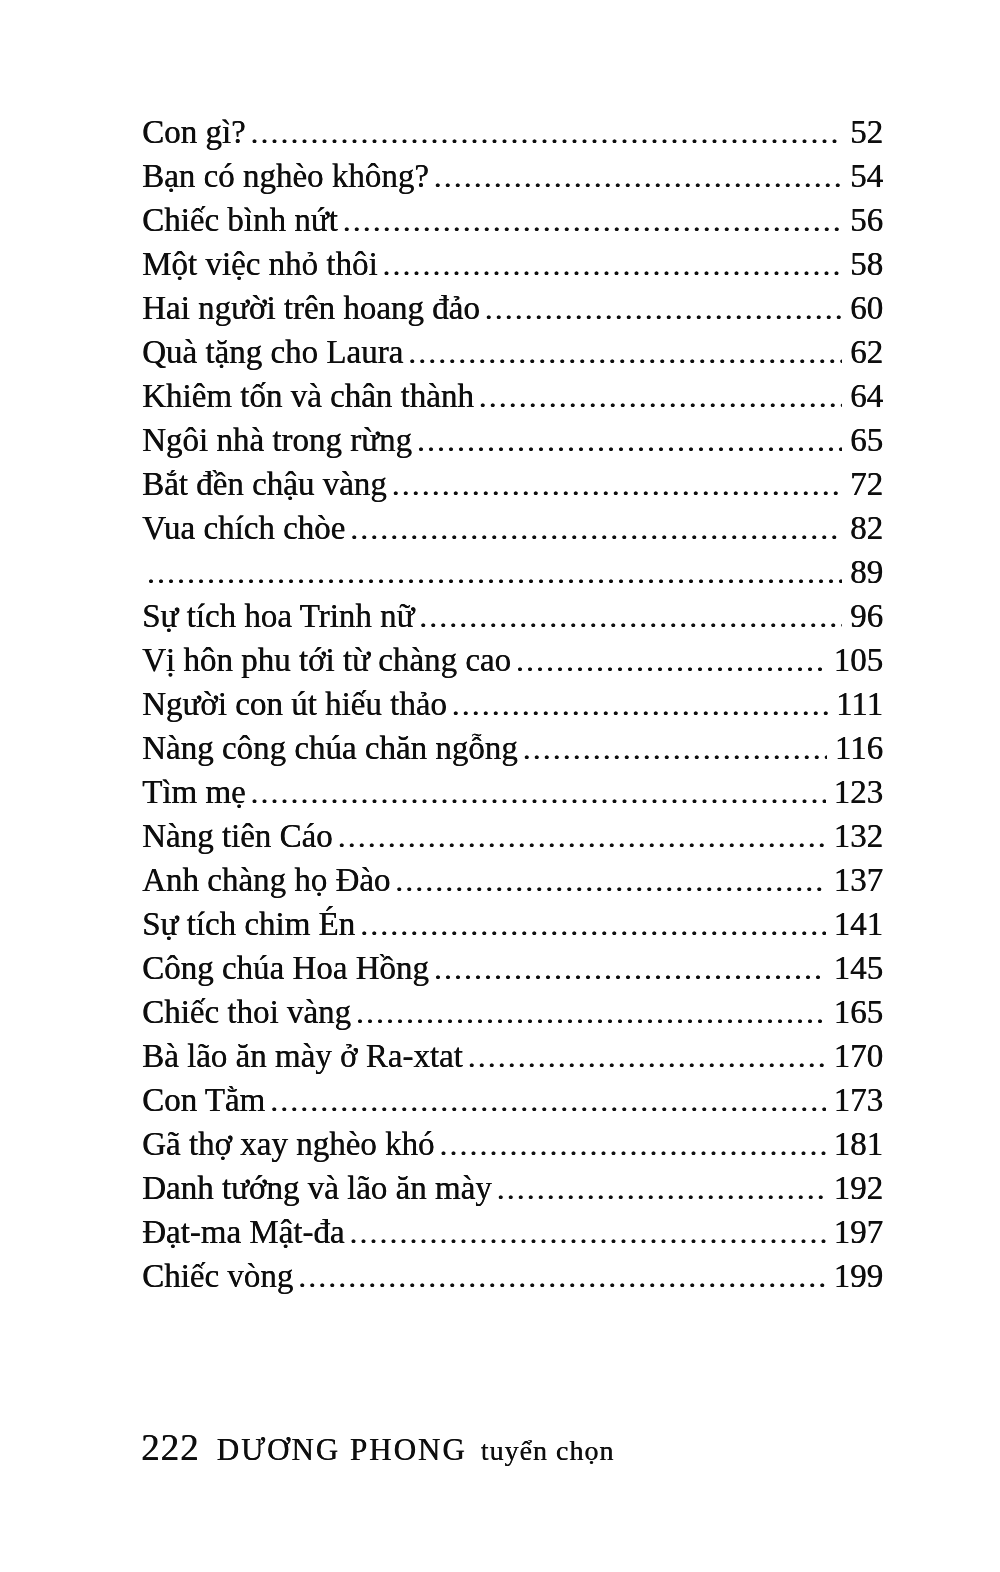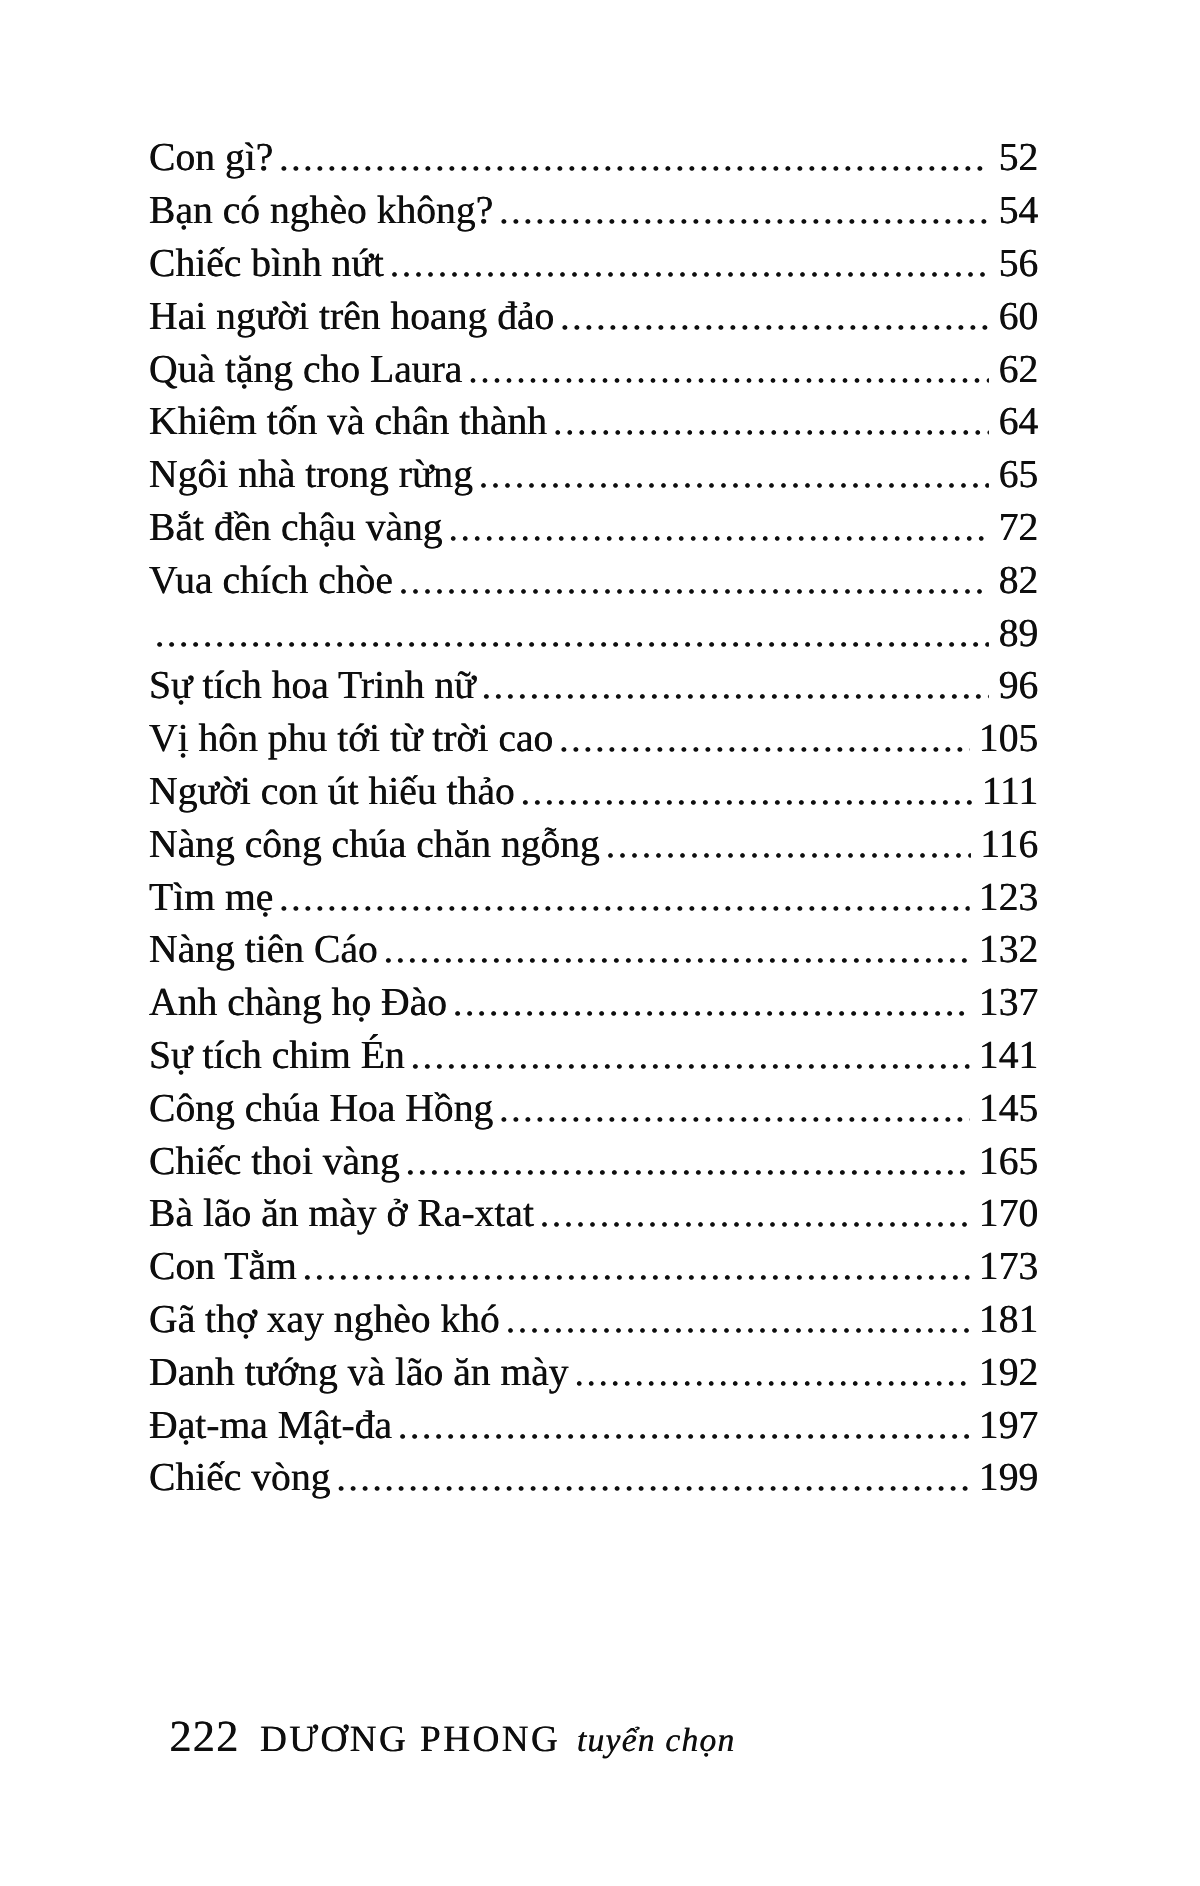"Con gì?" .toc { left: 124px -> 142px }
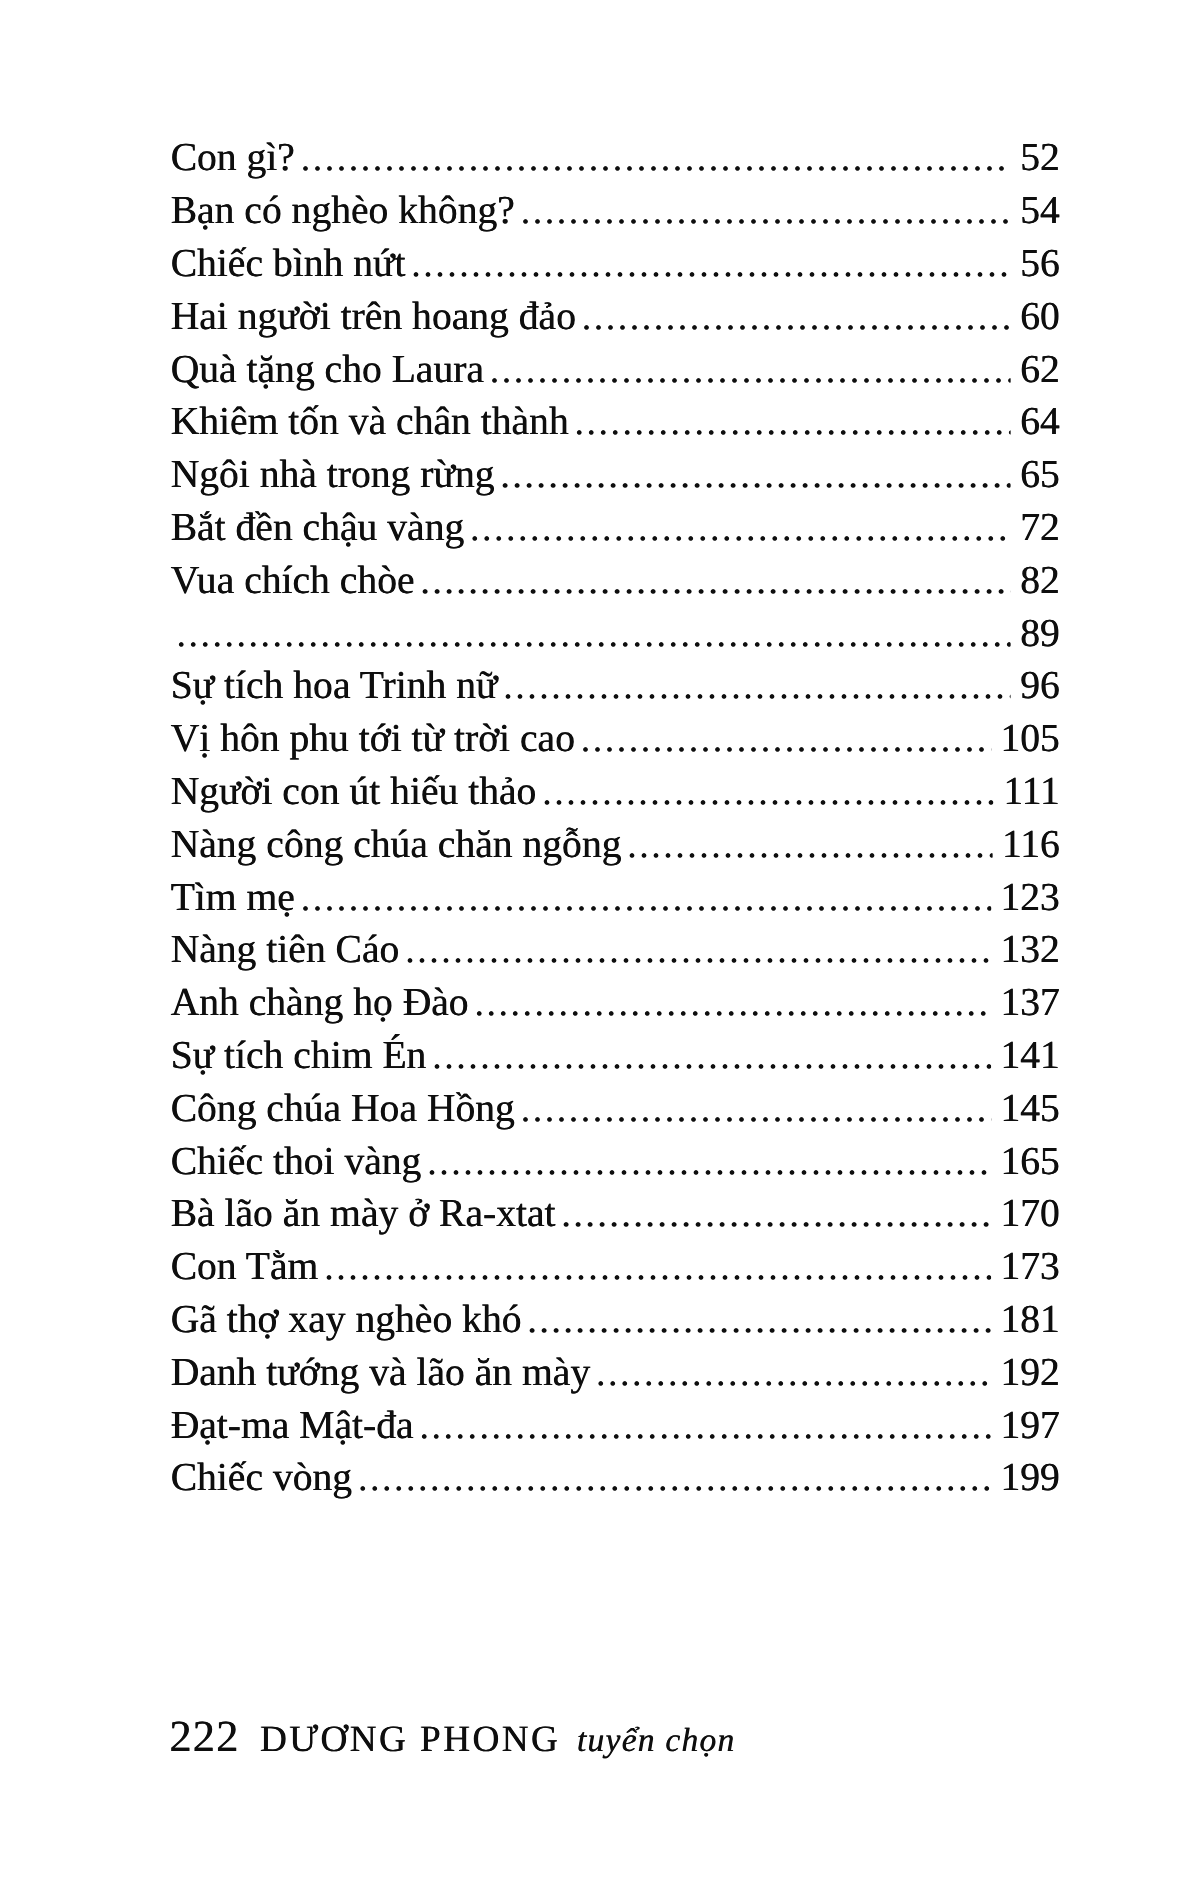"Một việc nhỏ thôi" div.toc-row { html: none -> <div> <span>Một việc nhỏ thôi</span> <span></span> <span>58</span> </div> }
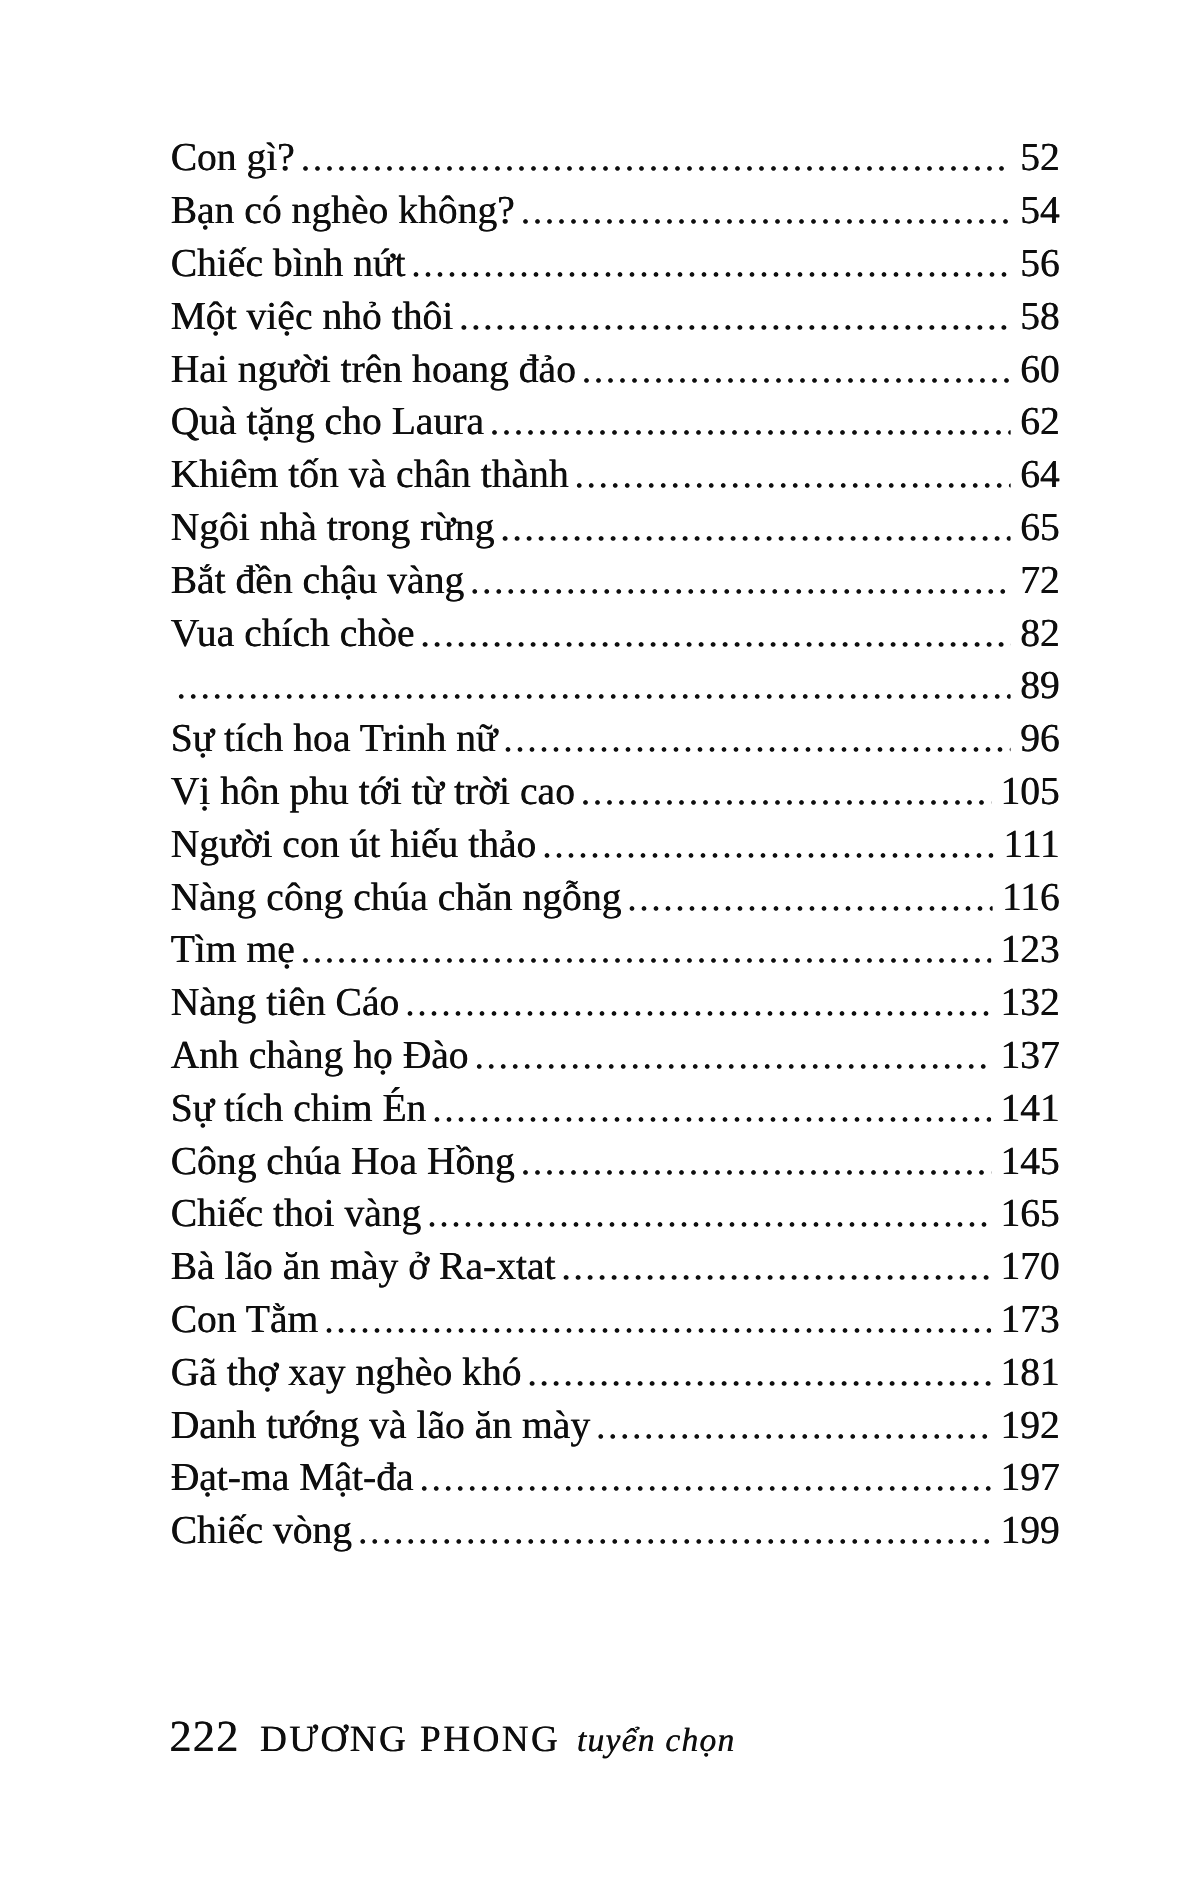"Vị hôn phu tới từ" span.toc-title { text: trời -> chàng }
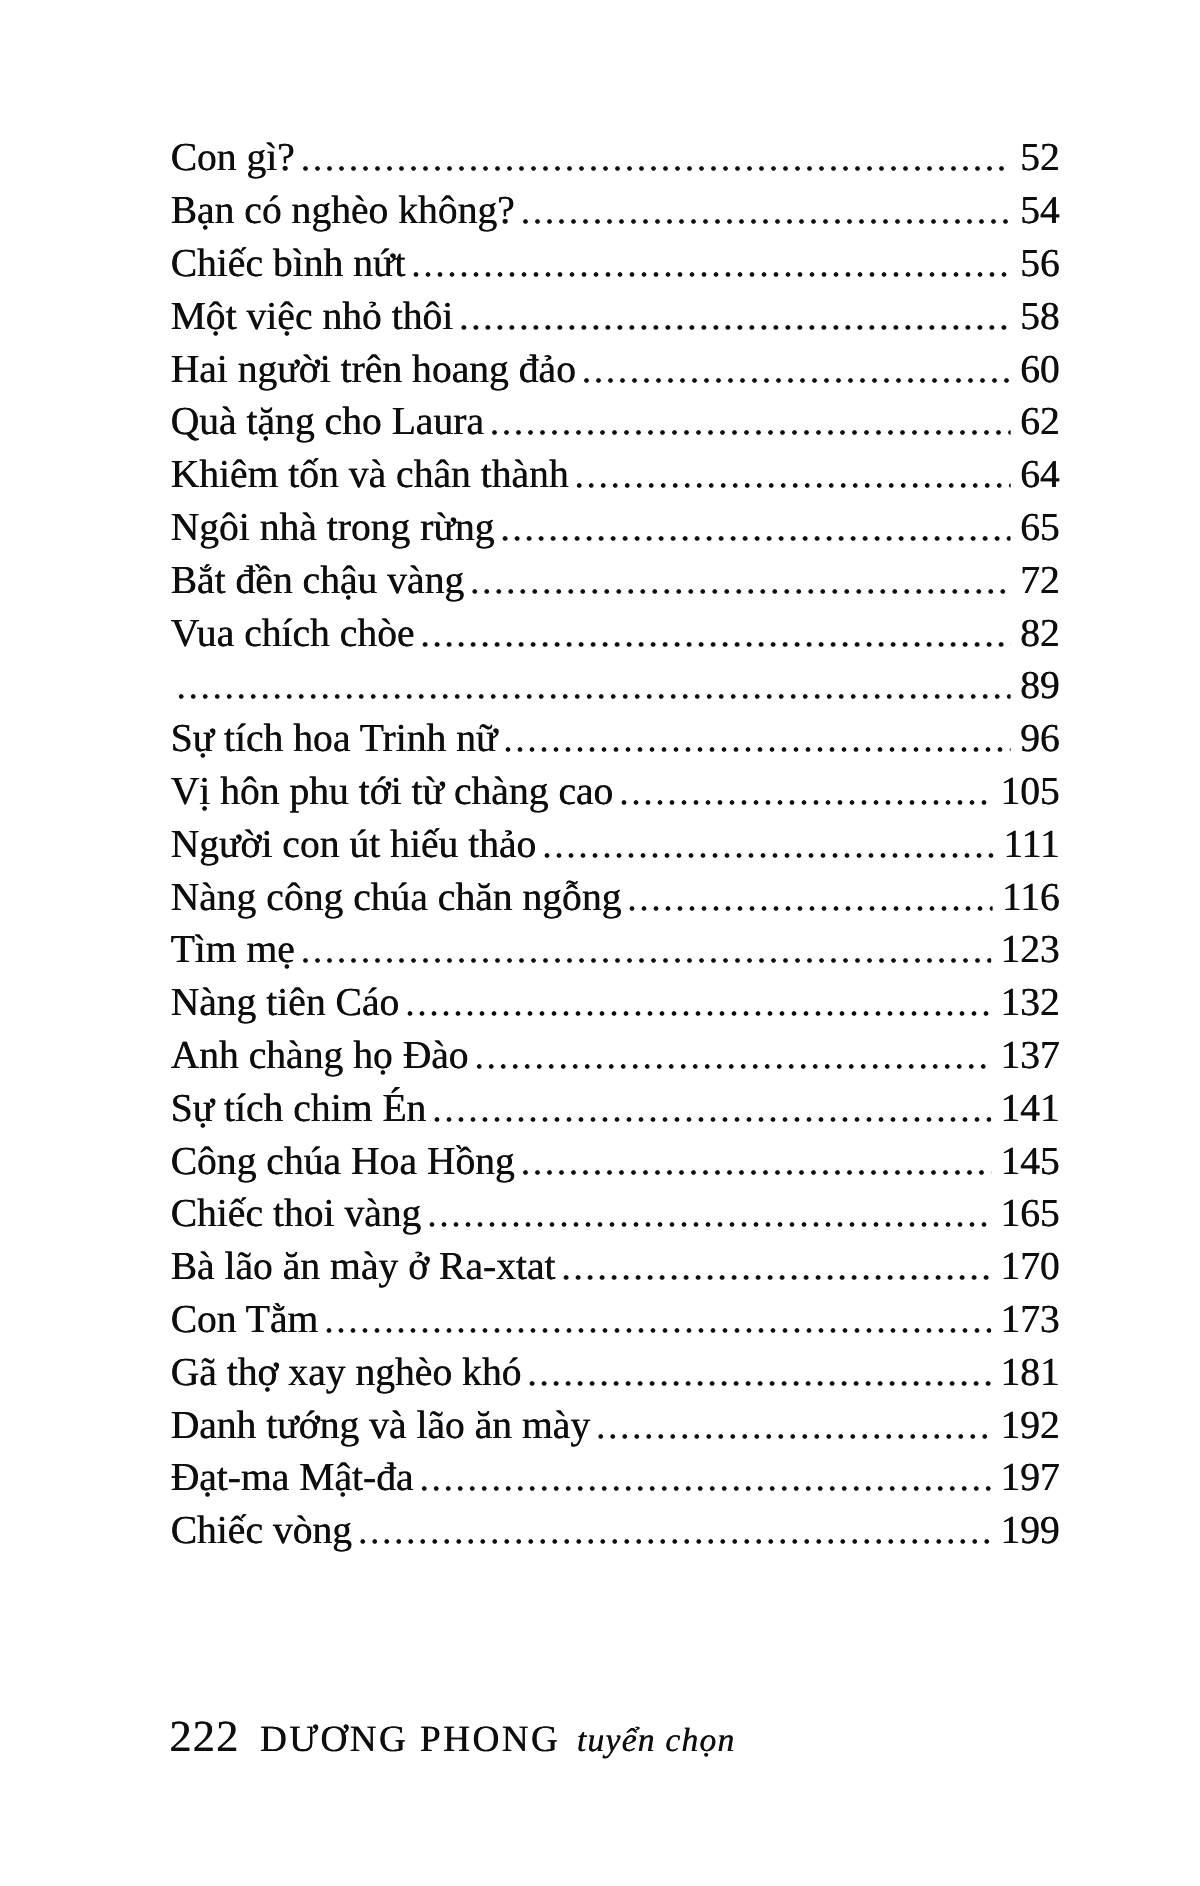"tuyển chọn" .footer-note { font-style: italic -> none }
